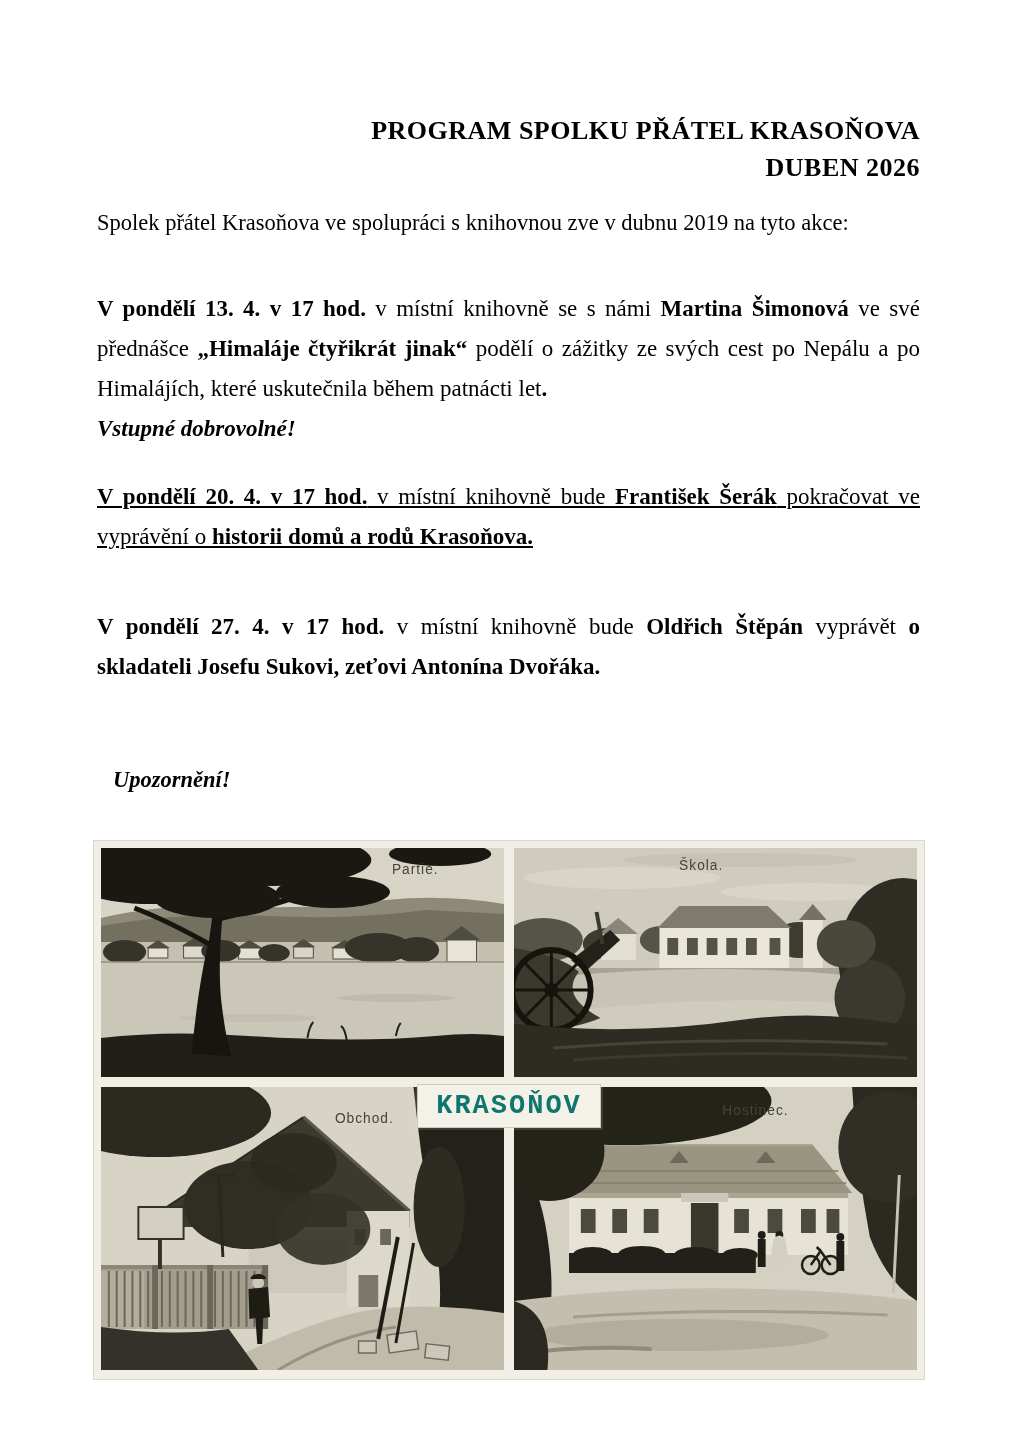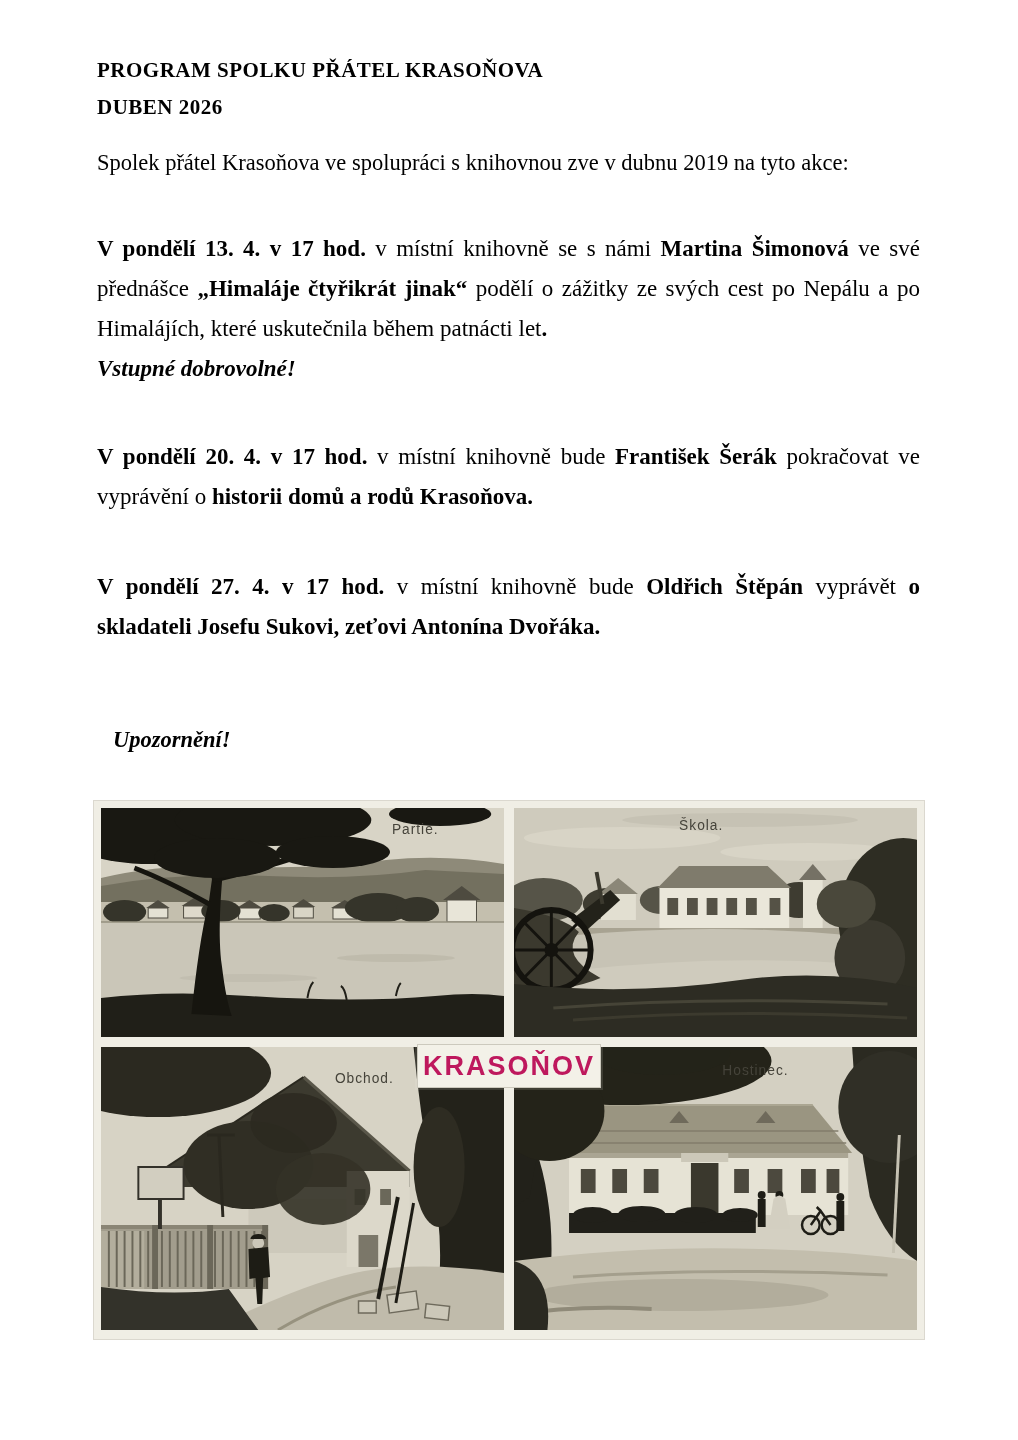"PROGRAM SPOLKU PŘÁTEL KRASOŇOVA" .title { font-size: 21px -> 26px; margin-top: 52px -> 112px; text-align: left -> right }
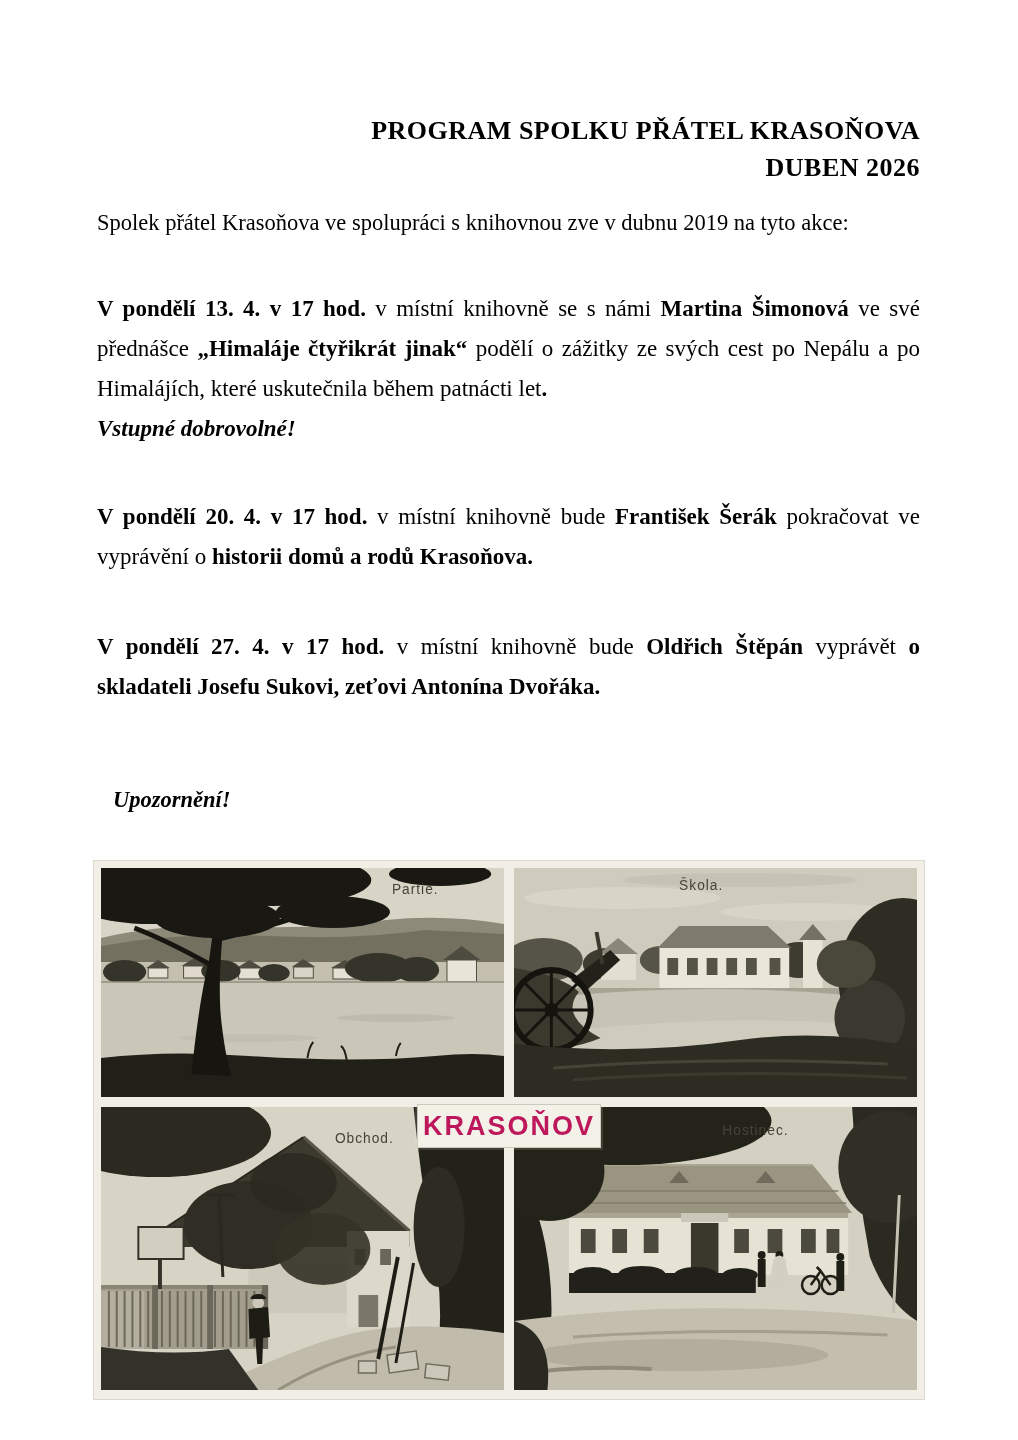"V pondělí 20. 4. v" .e2 { margin-top: 48px -> 28px; text-decoration: none -> underline }
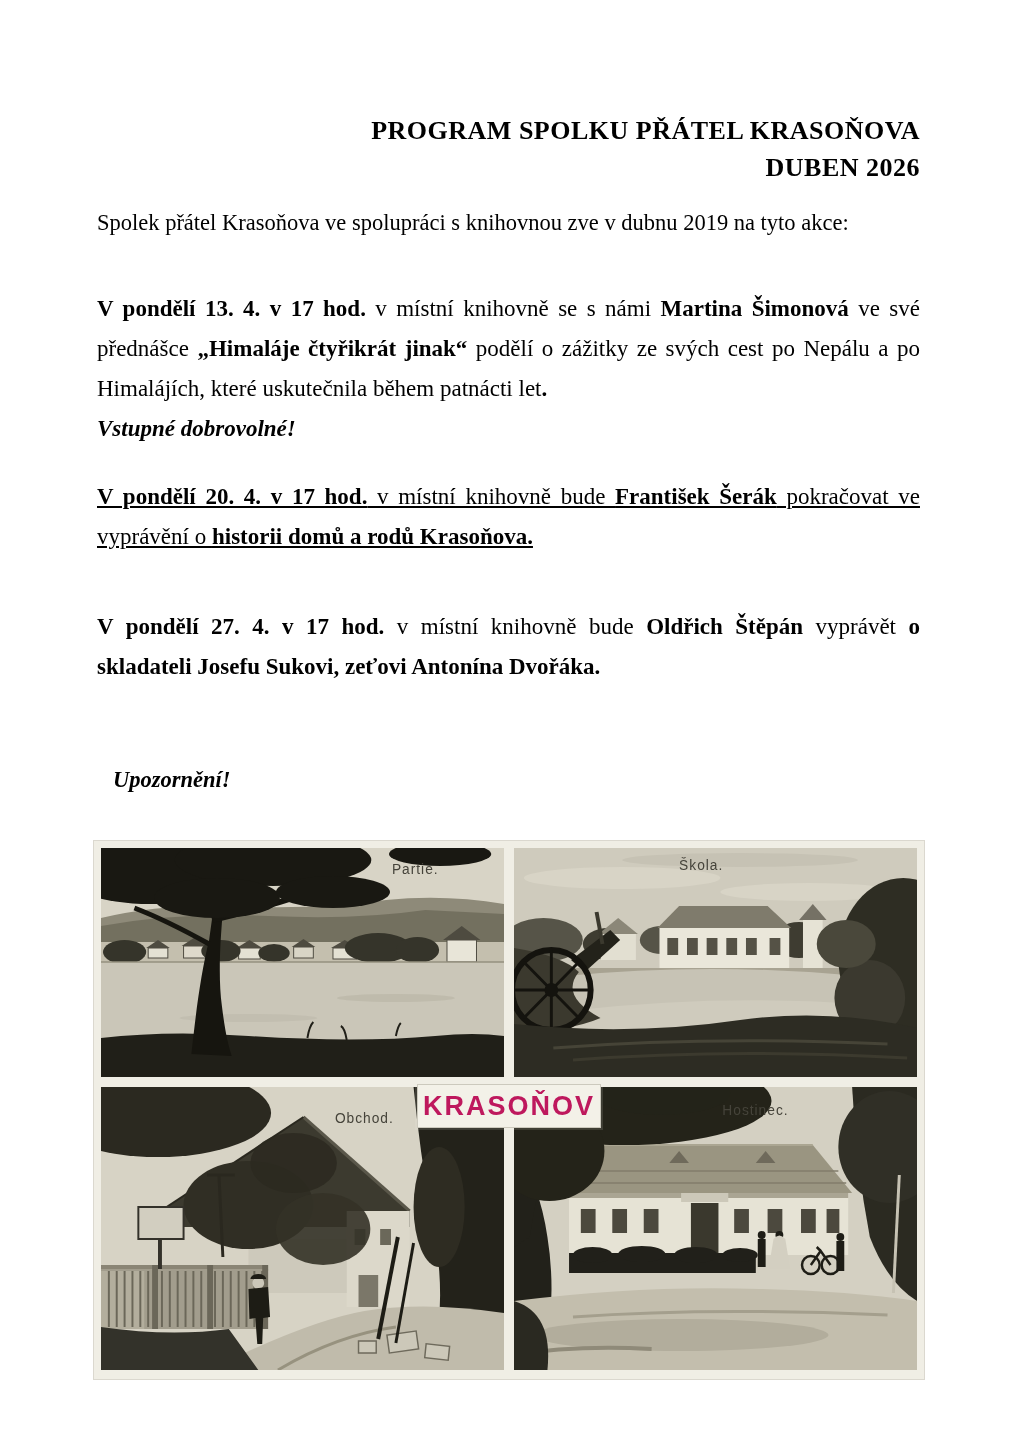"KRASOŇOV" .banner { color: #be185d -> #0f766e; font-family: Liberation Sans, sans-serif -> Liberation Mono, monospace }
